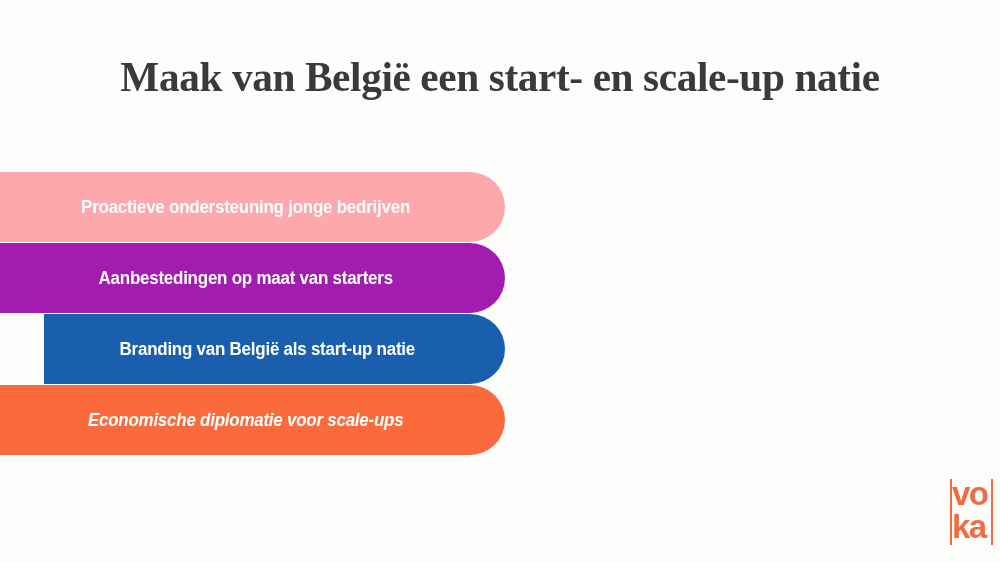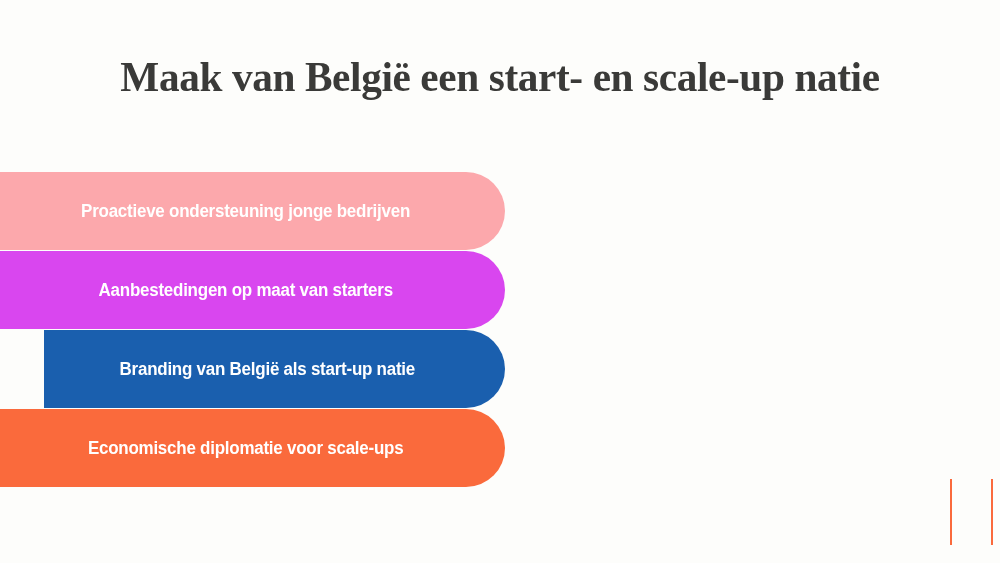"Proactieve ondersteuning jonge bedrijven" .bar { height: 78px -> 70px }
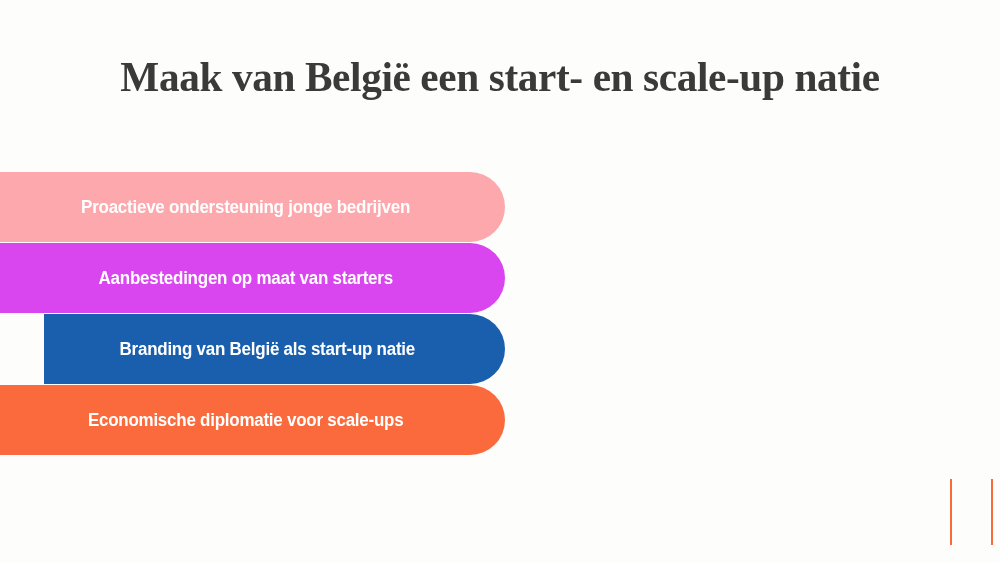"Aanbestedingen op maat van starters" .bar-green { background: #d946ef -> #a21caf }
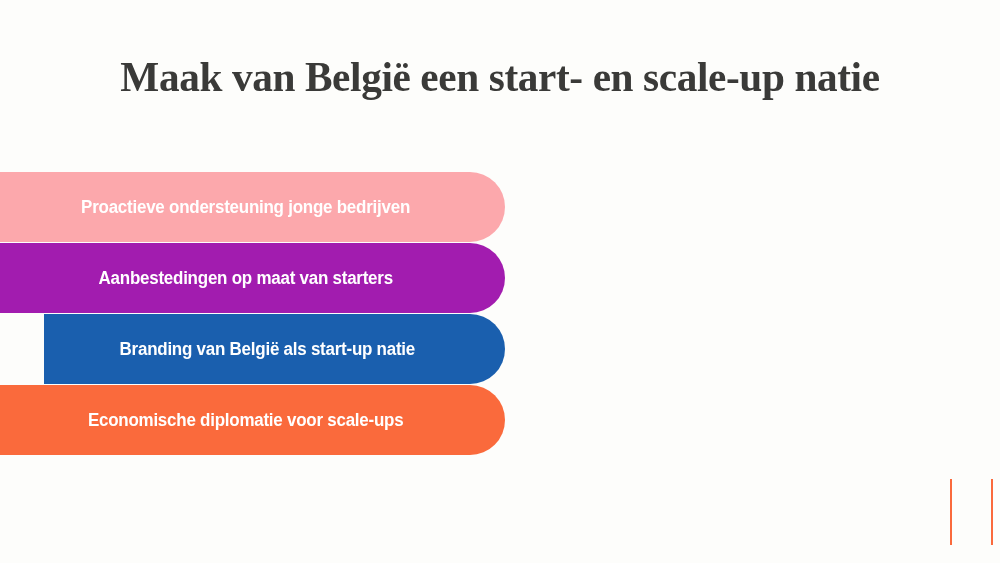"Economische diplomatie voor scale-ups" .bar:last-child { font-style: none -> italic }
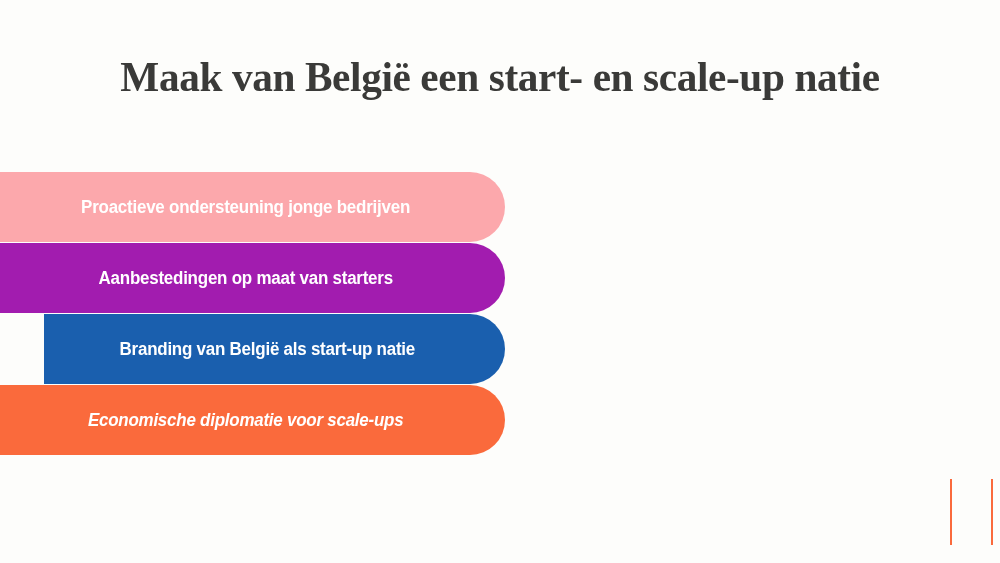"vo" div.logo-text { html: none -> <div> <span>vo</span> <span>ka</span> </div> }
